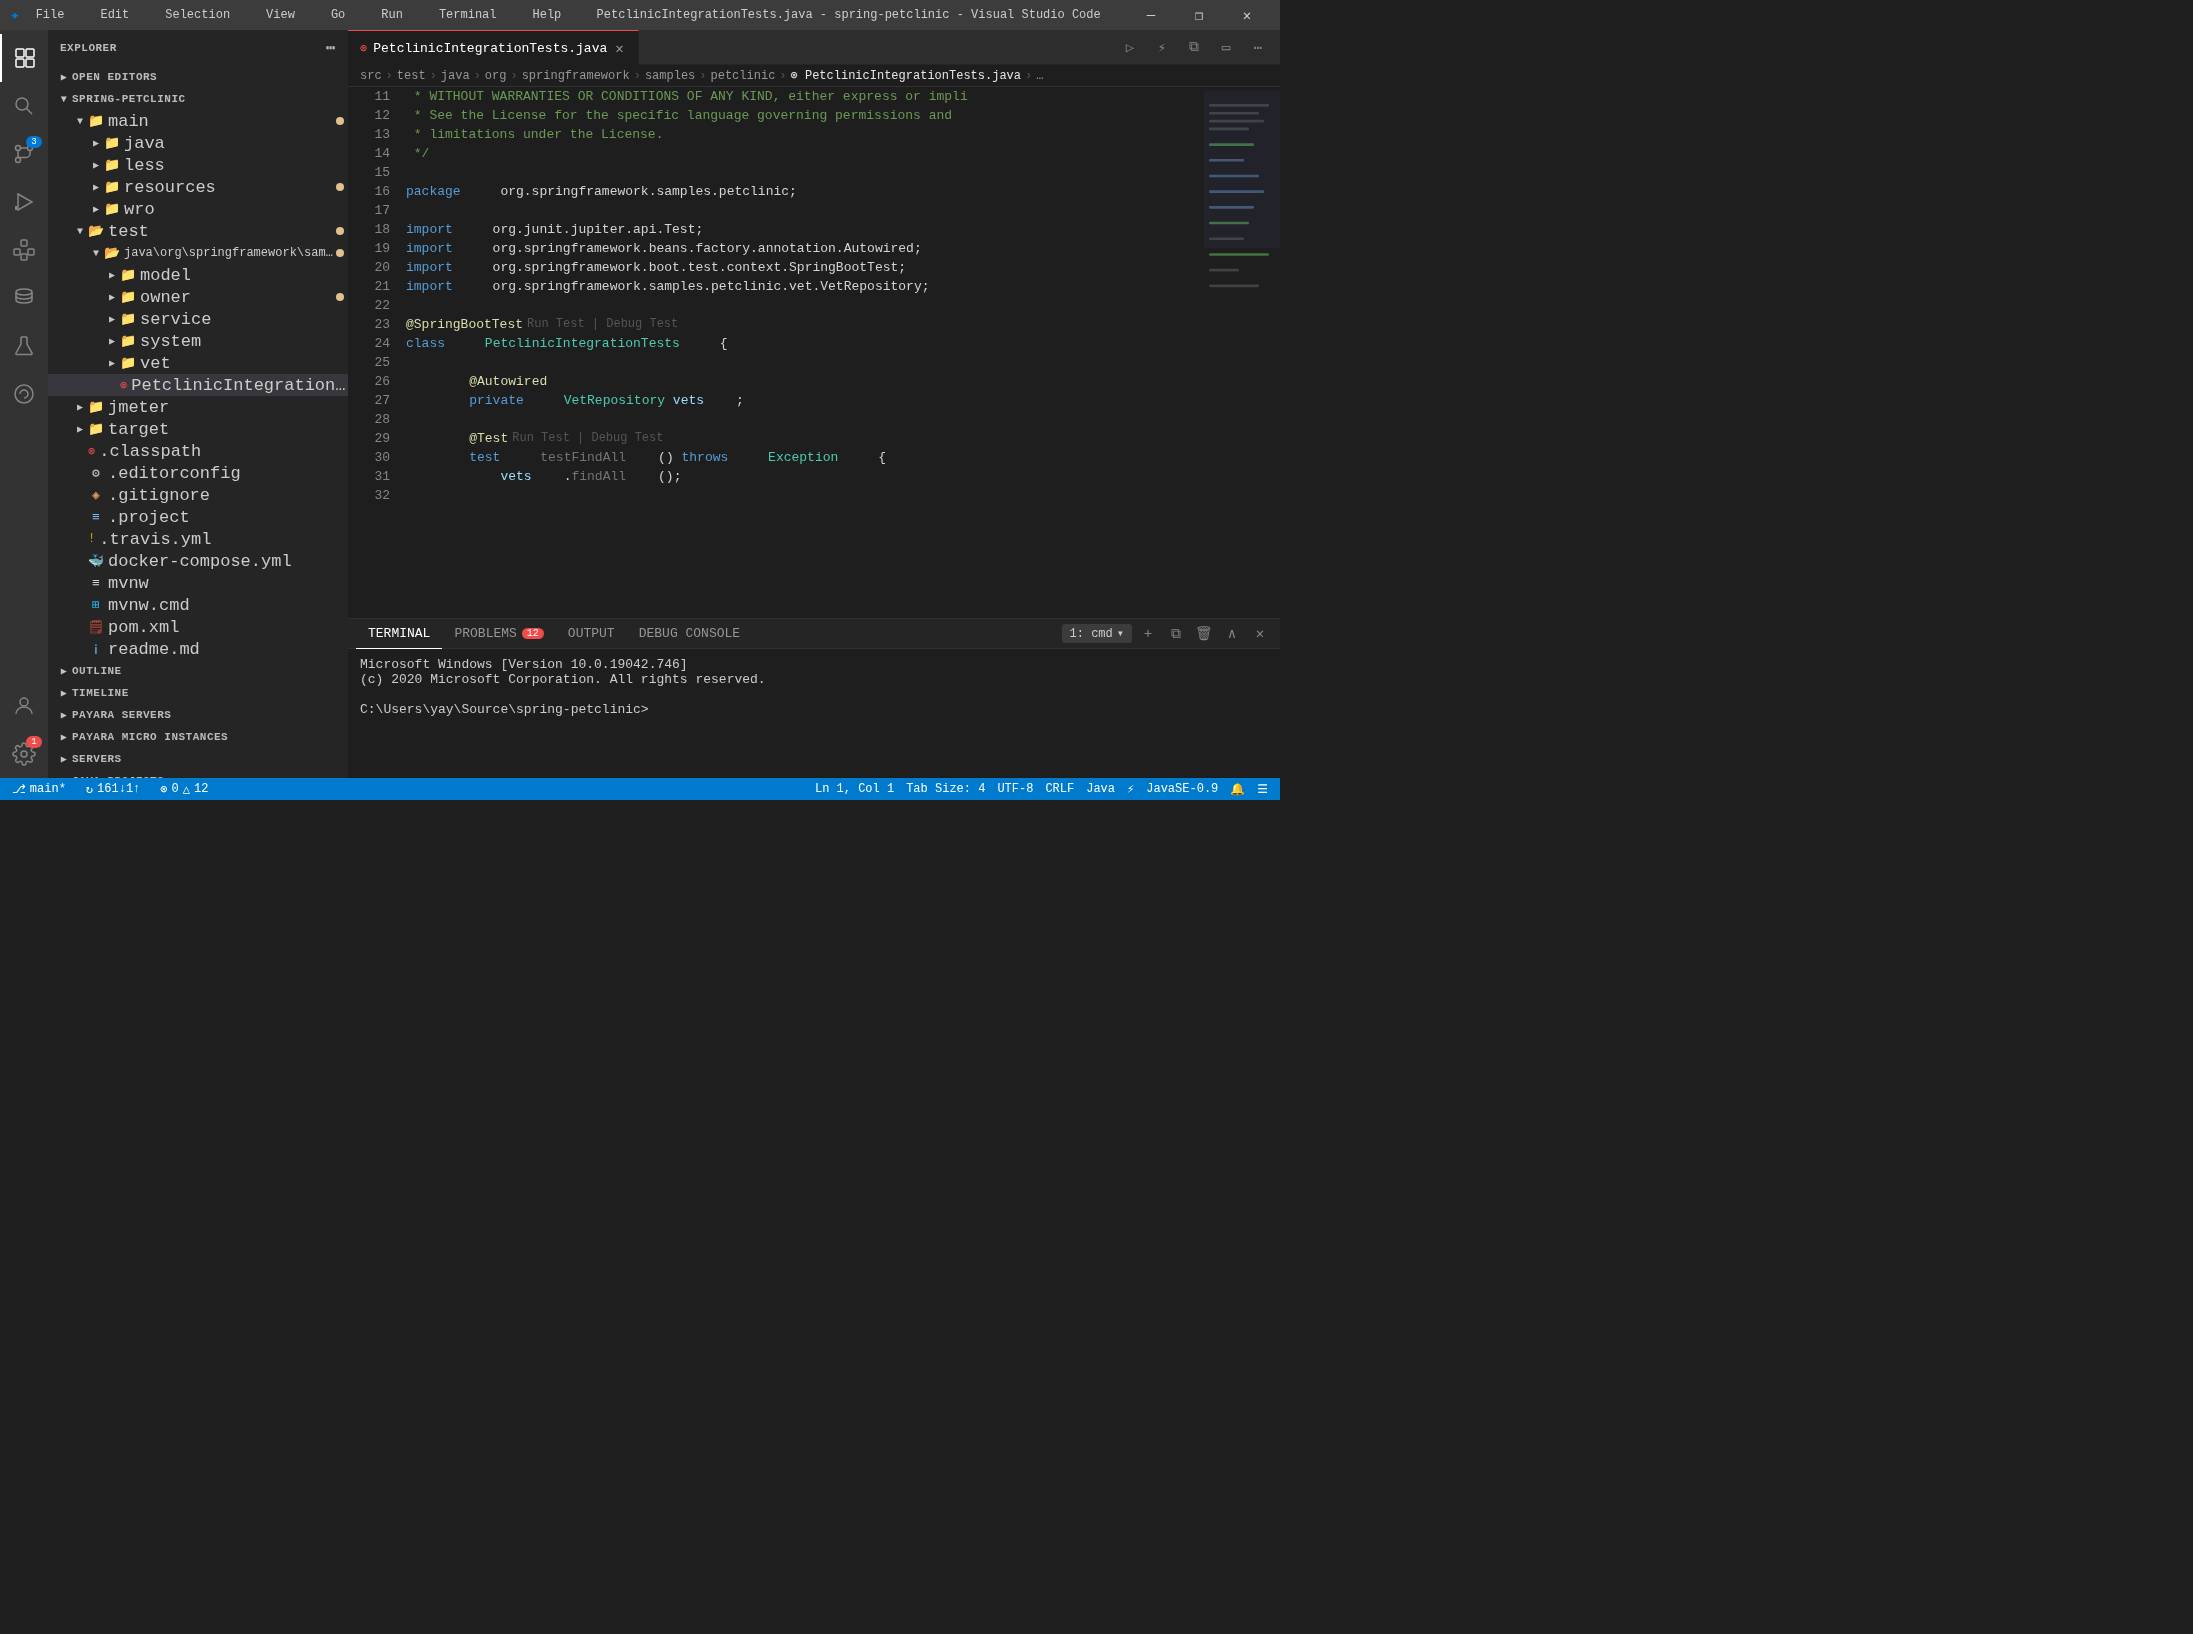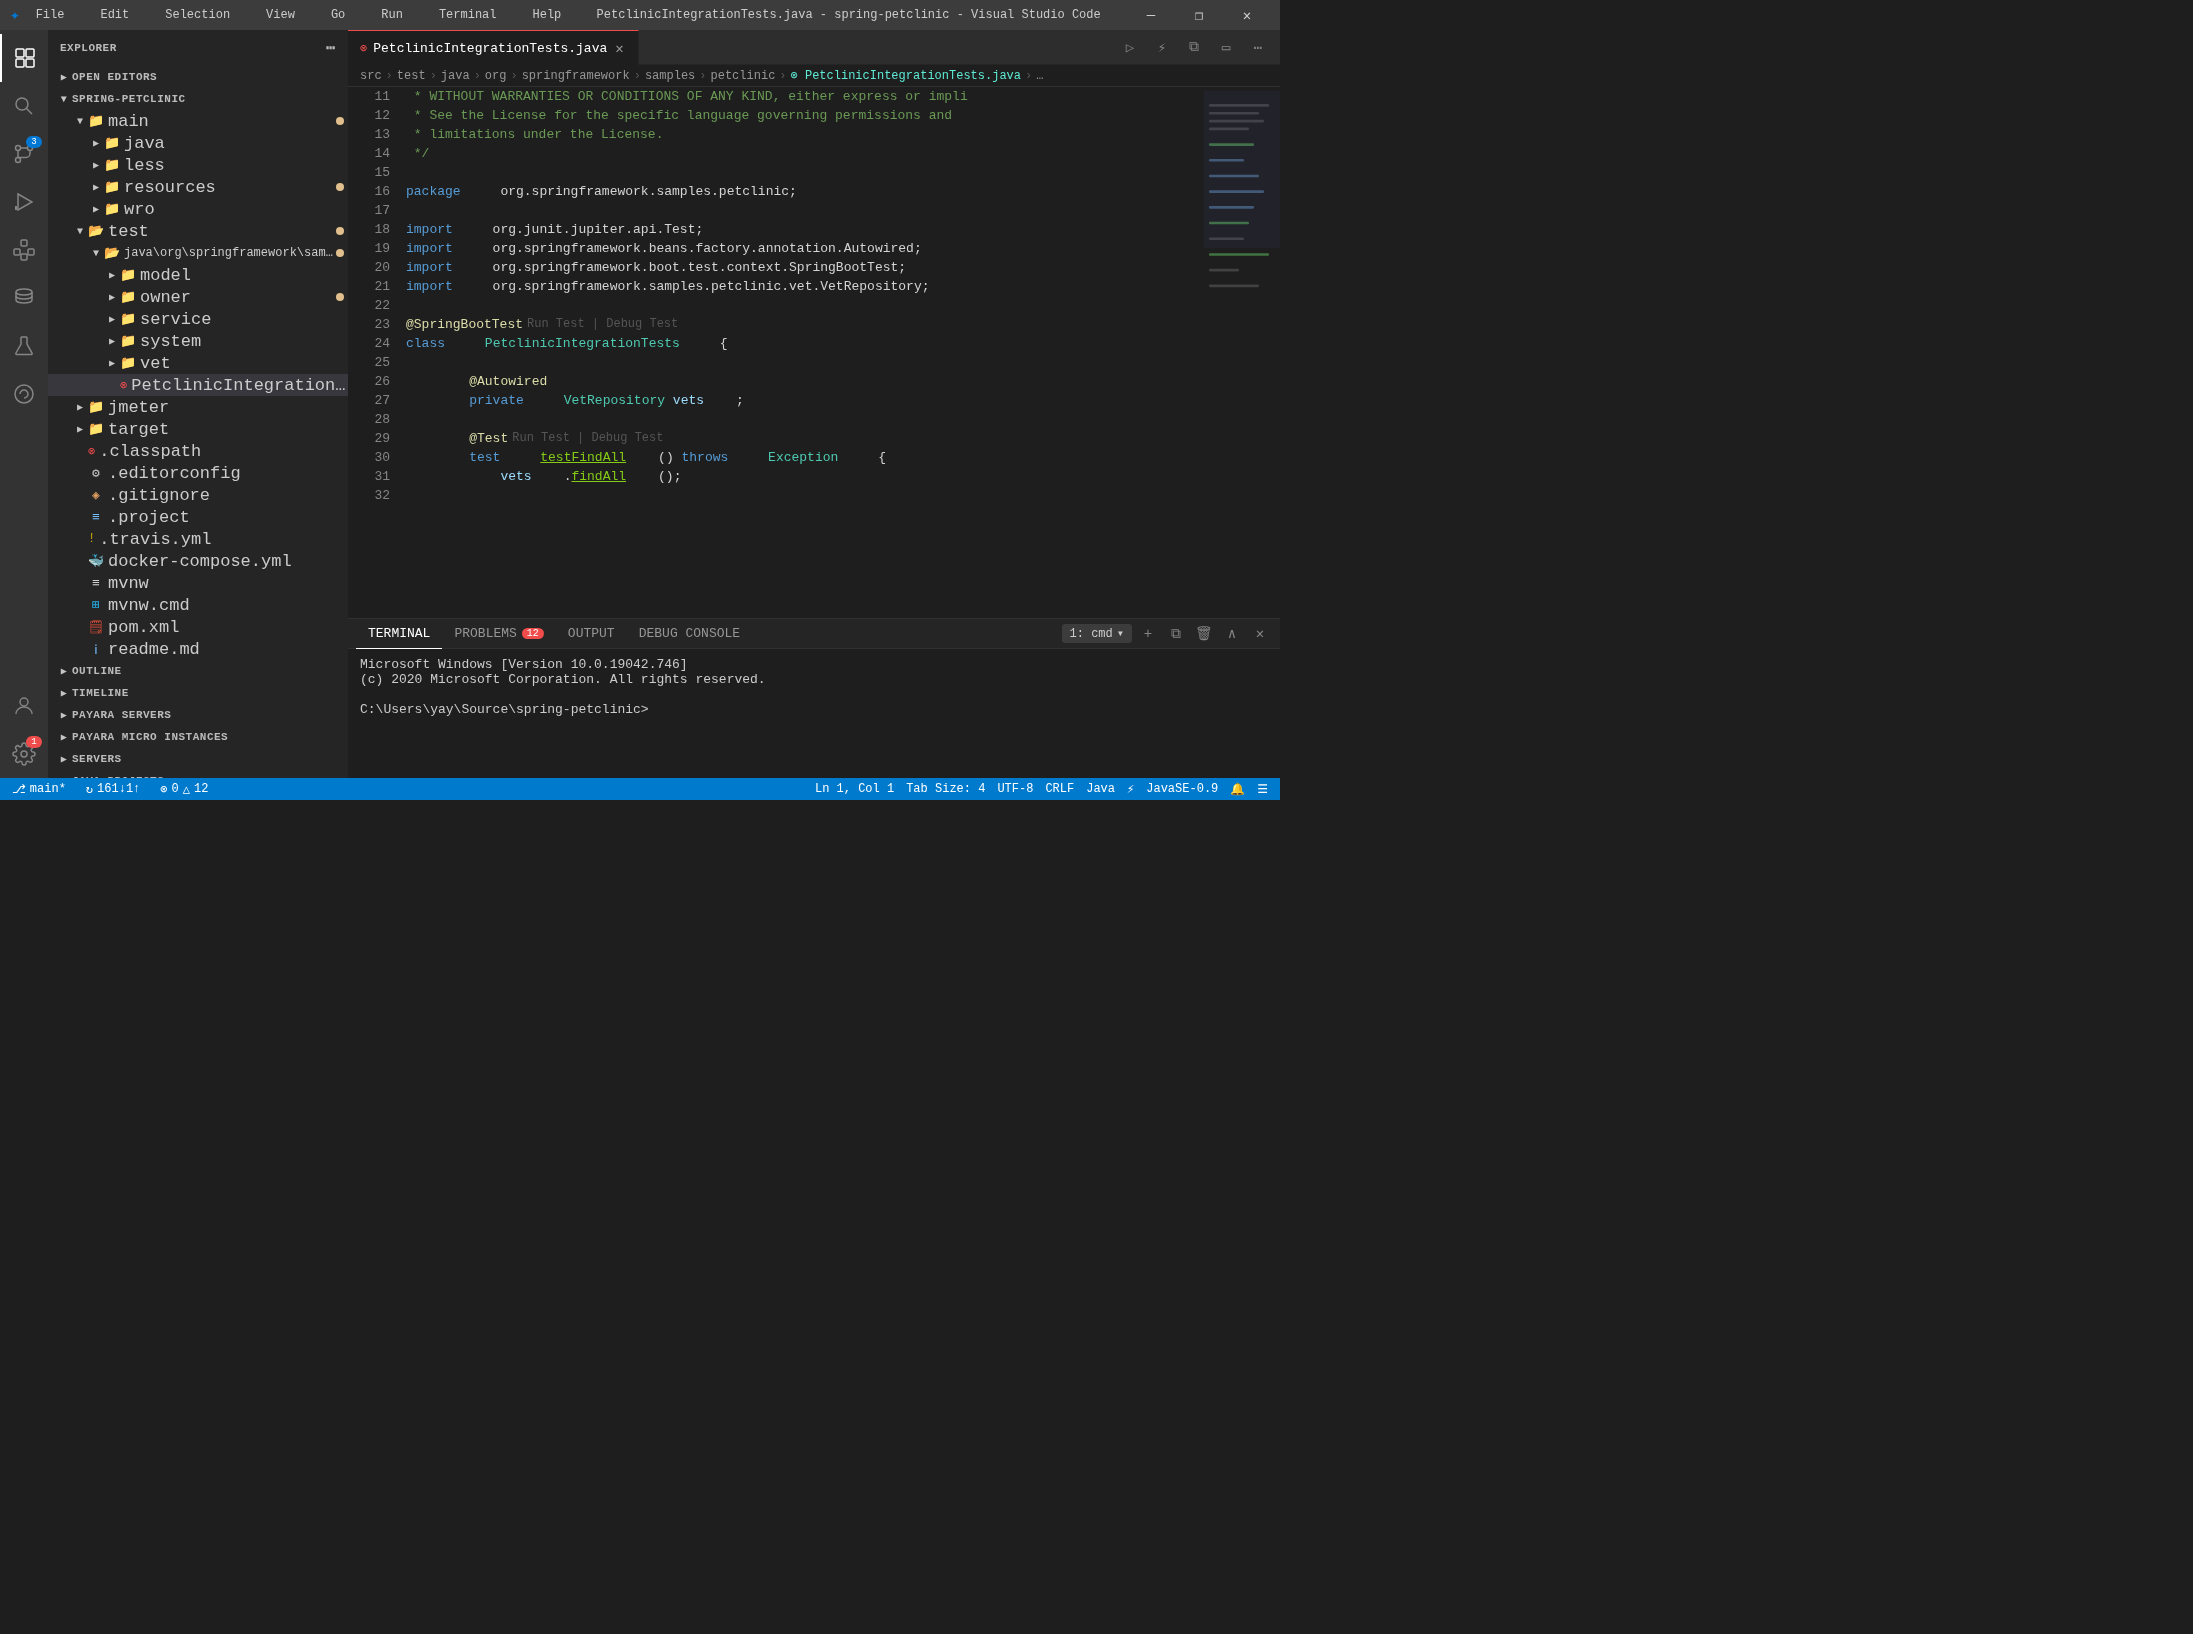"⊗ PetclinicIntegrationTests.java" .breadcrumb-item.error { color: #5eead4 -> #e5e5e5 }
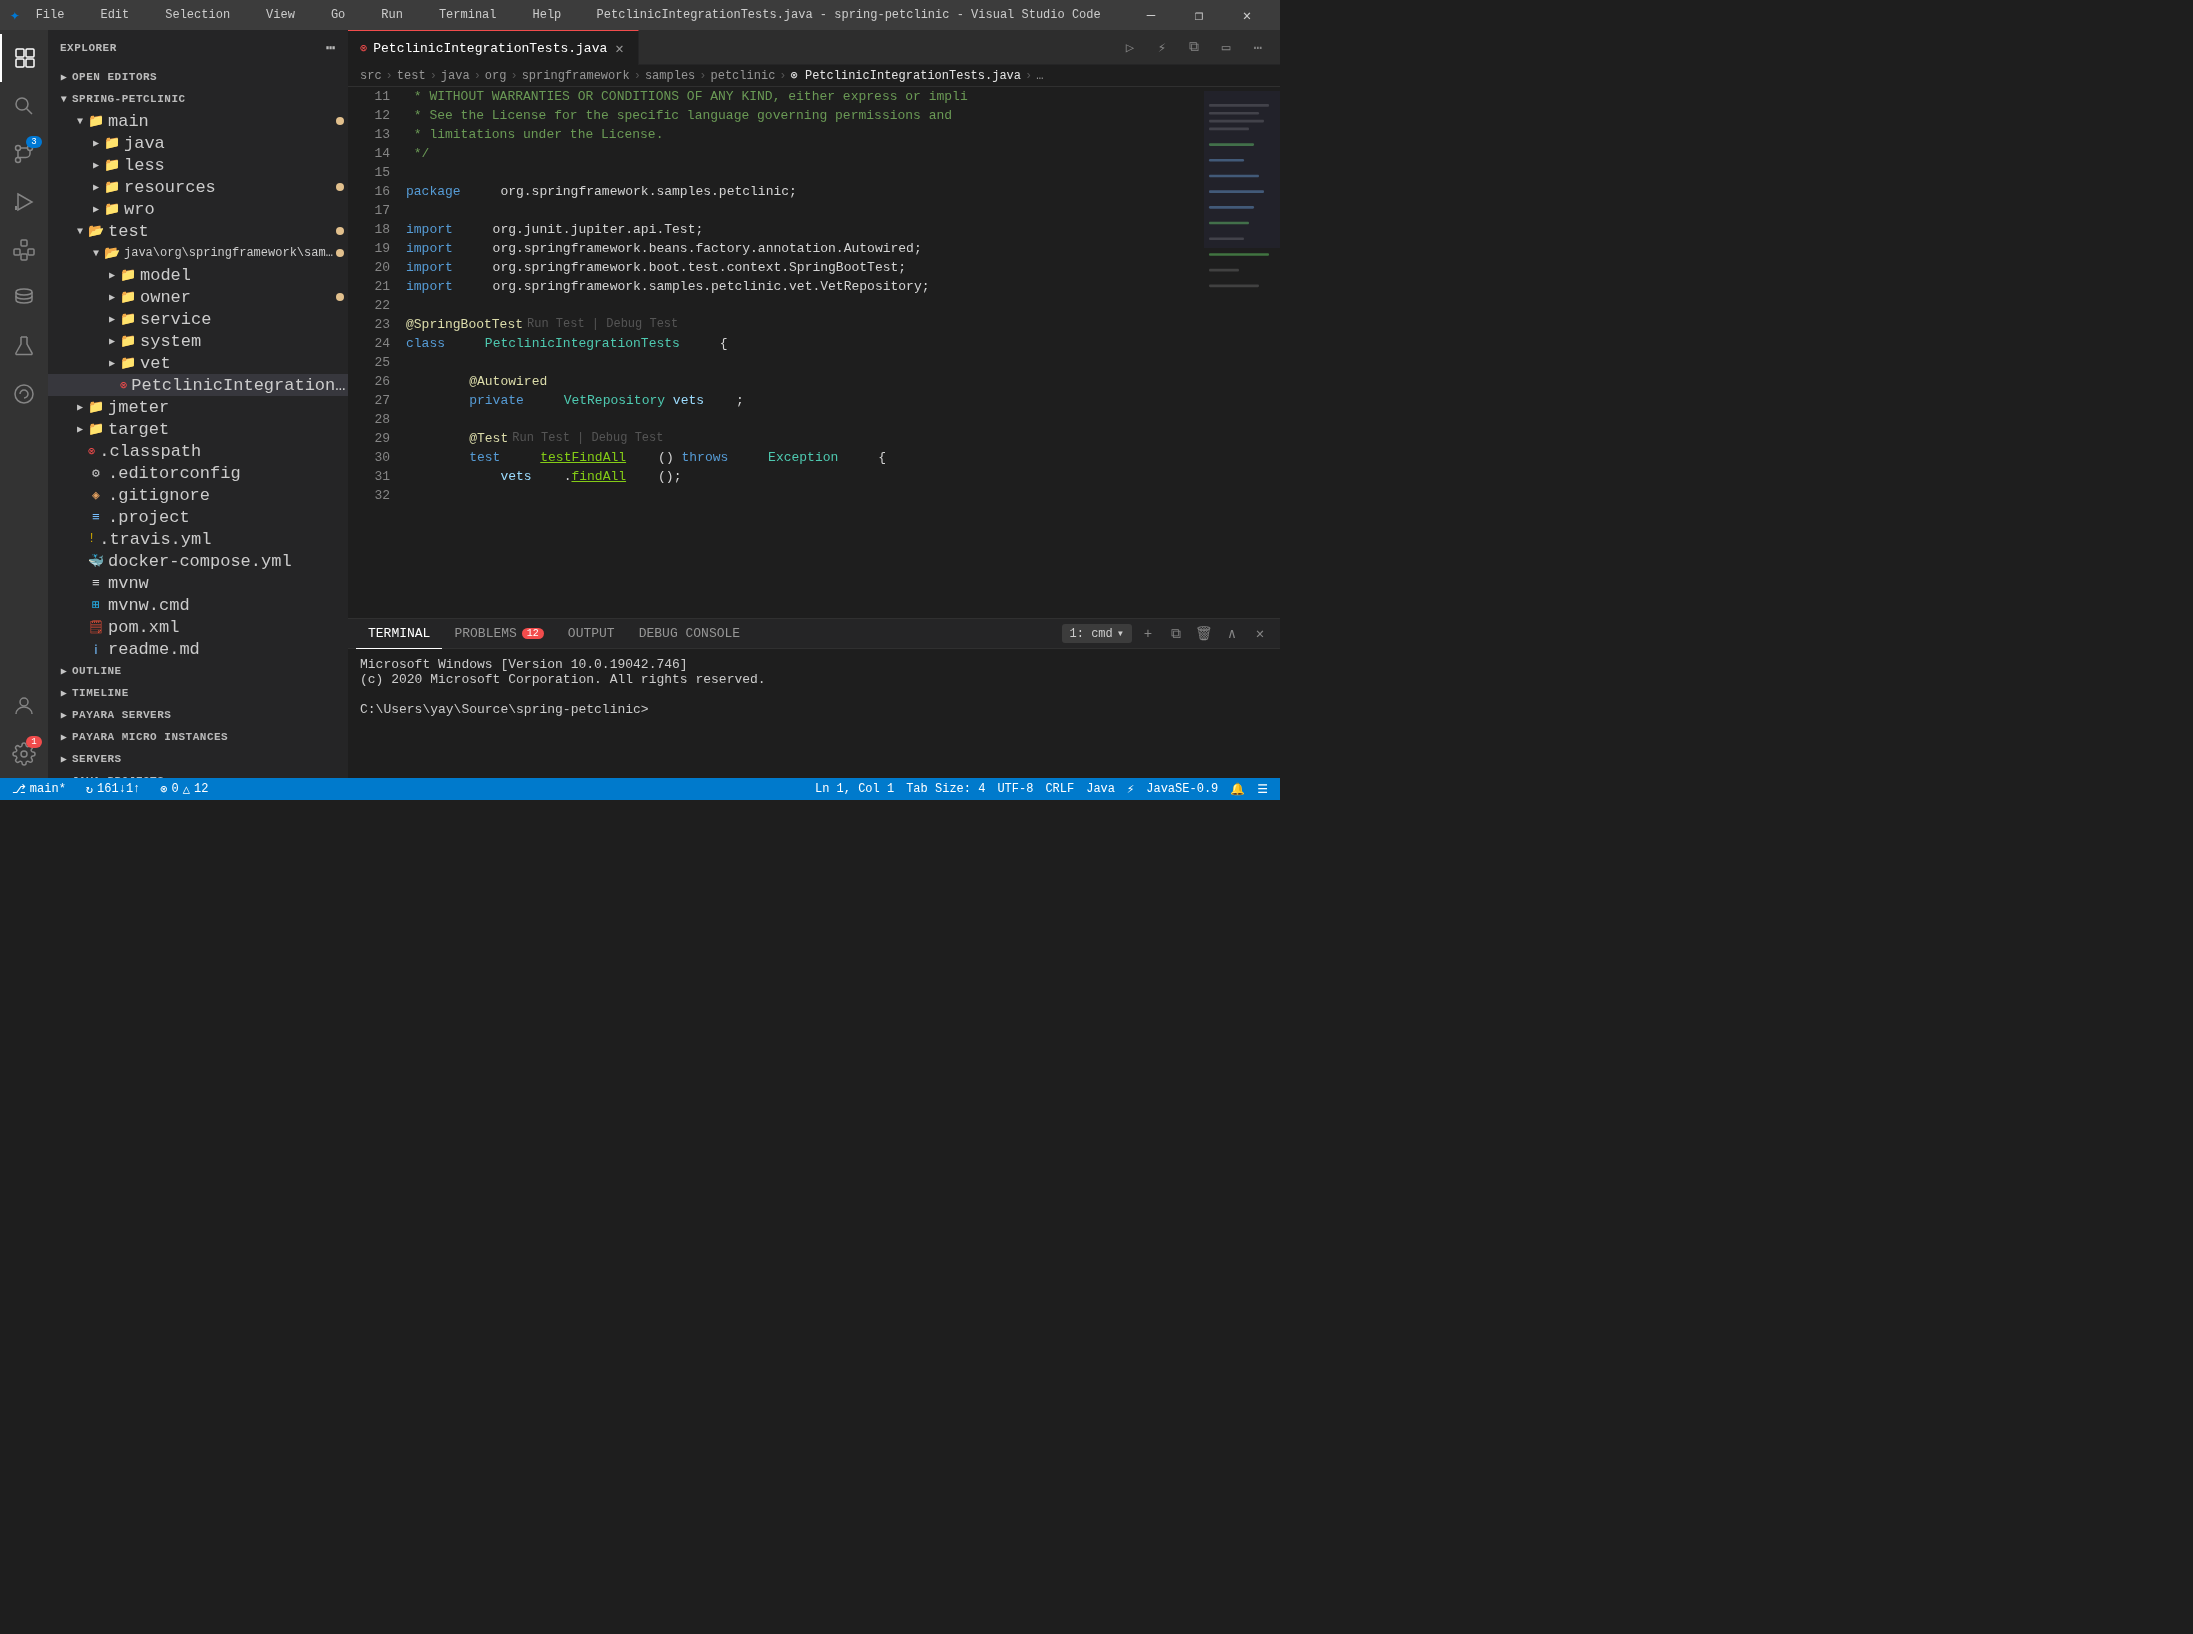"testFindAll" .kw-yellow { color: #84cc16 -> #737373; text-decoration: underline -> none }
